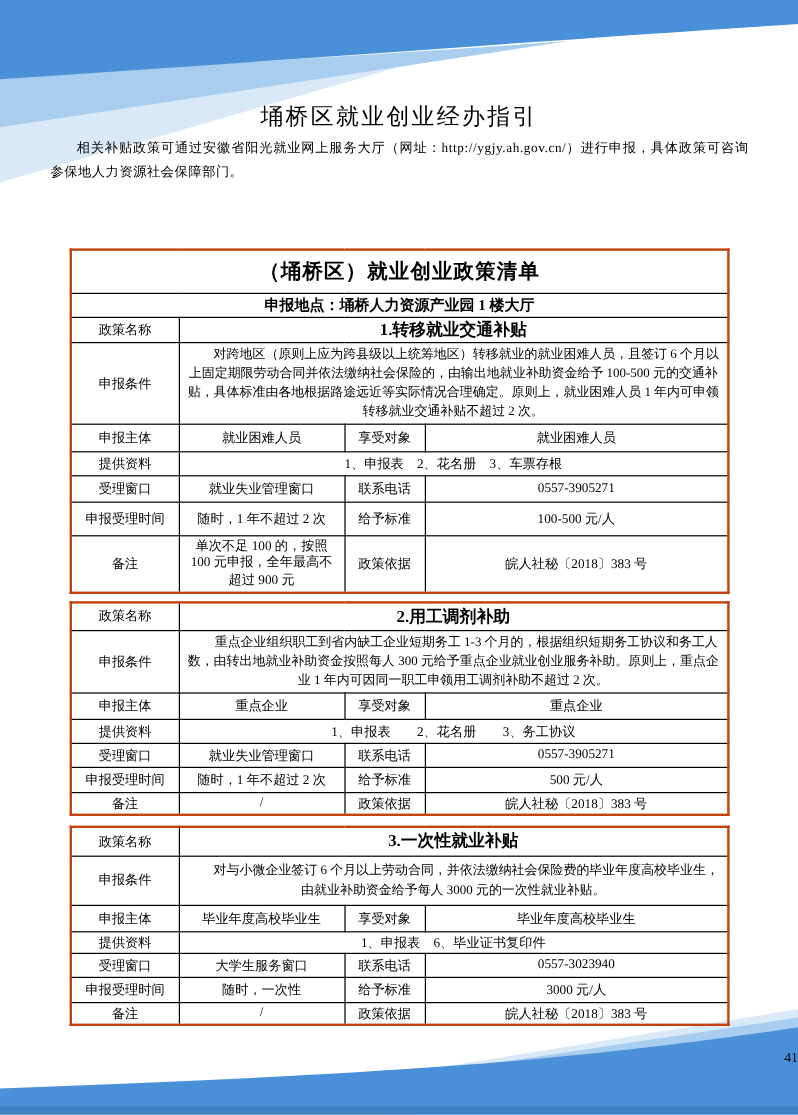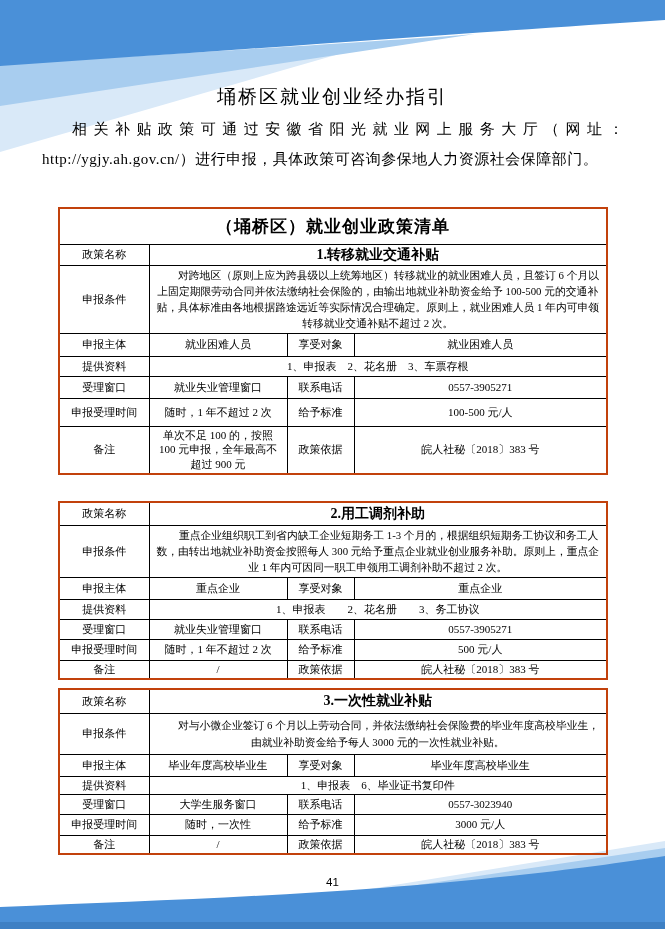"相关补贴政策可通过安徽省阳光就业网上服务大厅（网址：http://ygjy.ah" .intro { font-size: 15px -> 11px; line-height: 30px -> 20px }
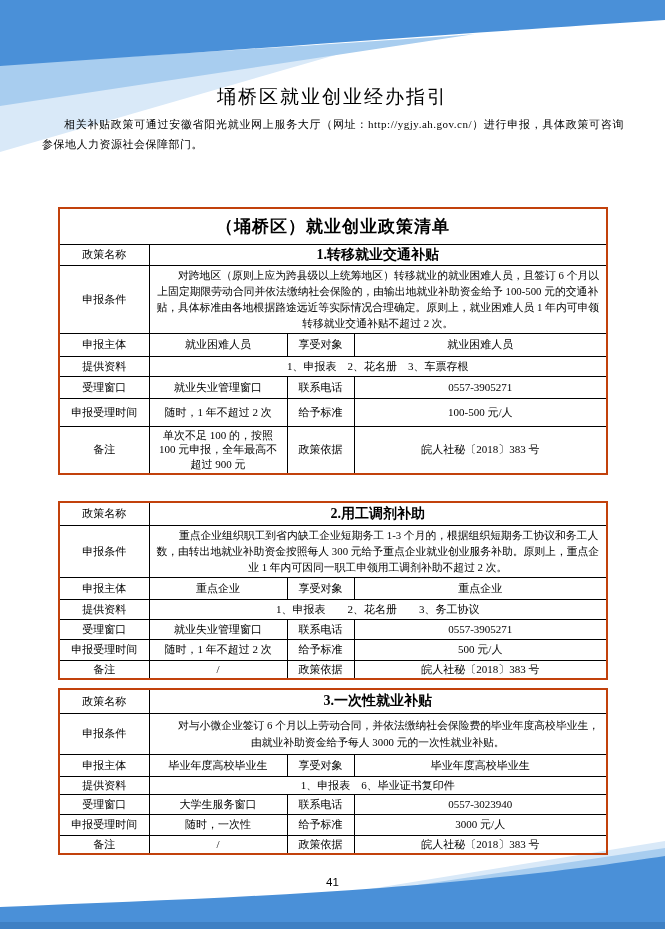"申报地点：埇桥人力资源产业园 1 楼大厅" tr.h20 { html: none -> <tr> <td>申报地点：埇桥人力资源产业园 1 楼大厅</td> </tr> }
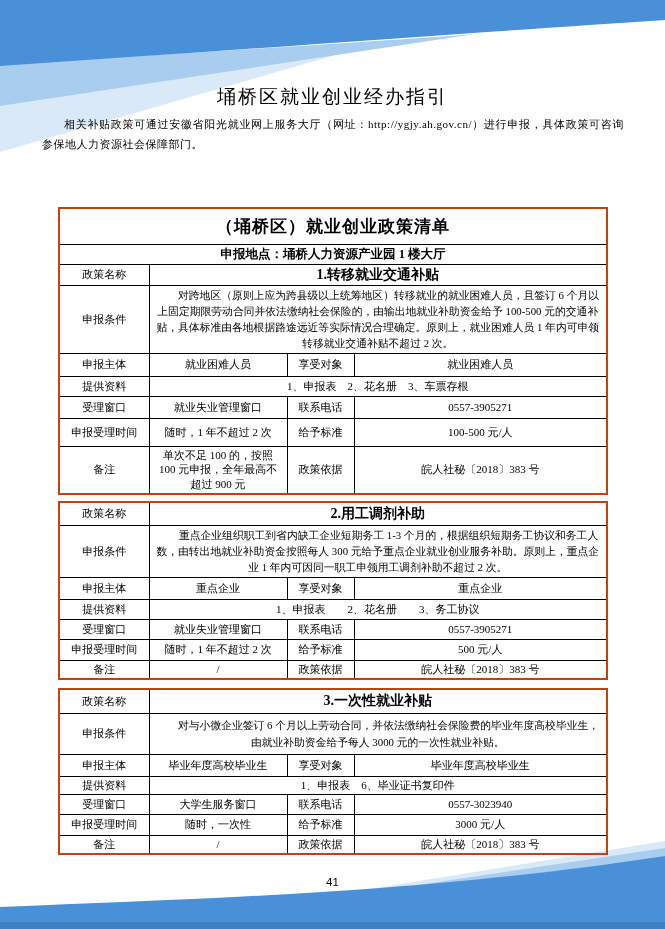"41" .page-number { font-family: Liberation Sans, sans-serif -> Liberation Serif, serif; text-align: center -> right }
